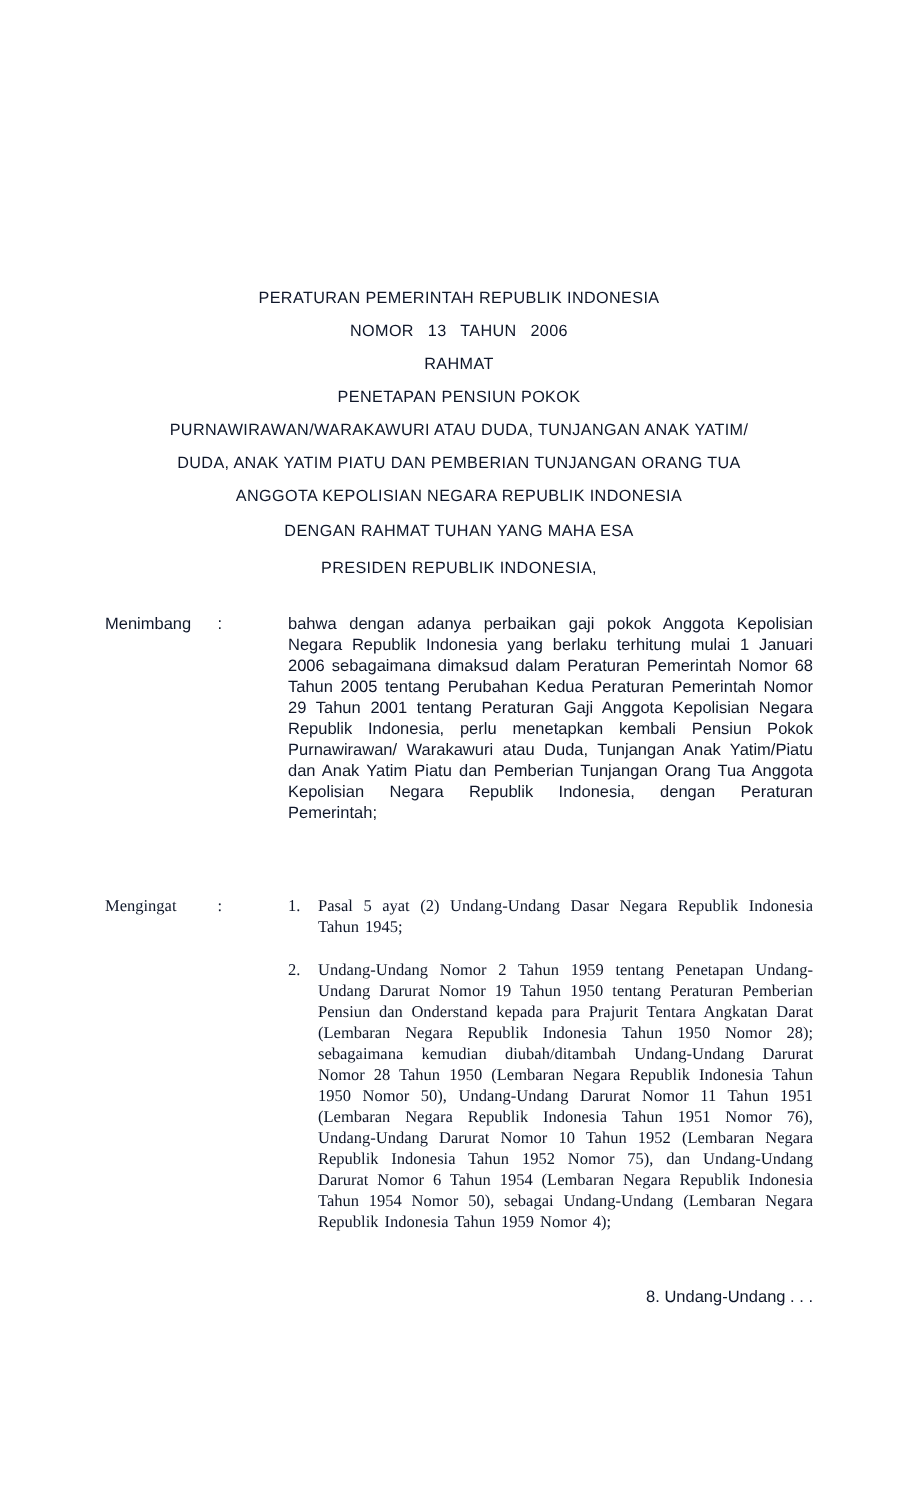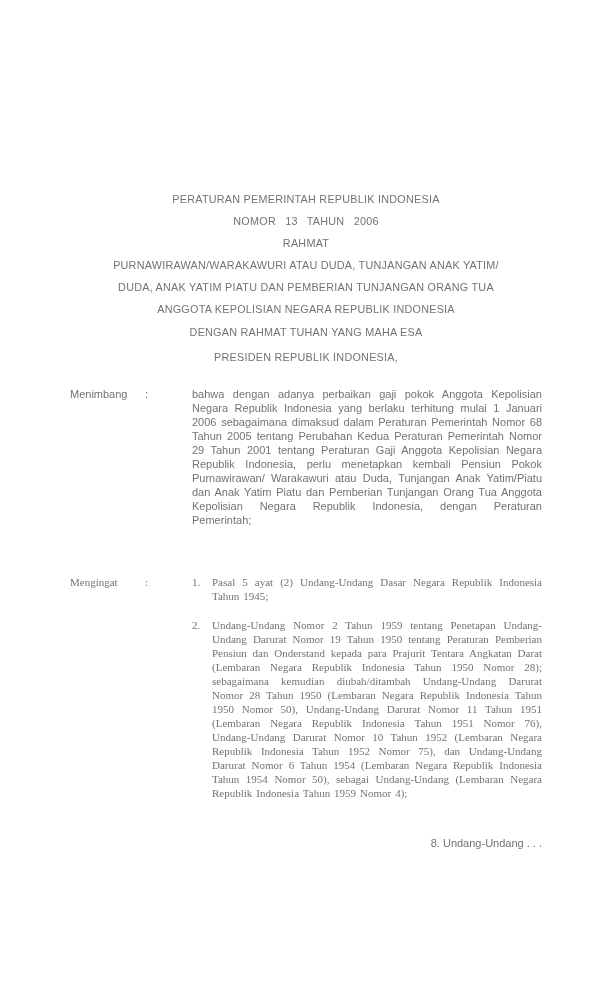"PERATURAN PEMERINTAH REPUBLIK INDONESIA" .page { color: #737373 -> #0f172a }
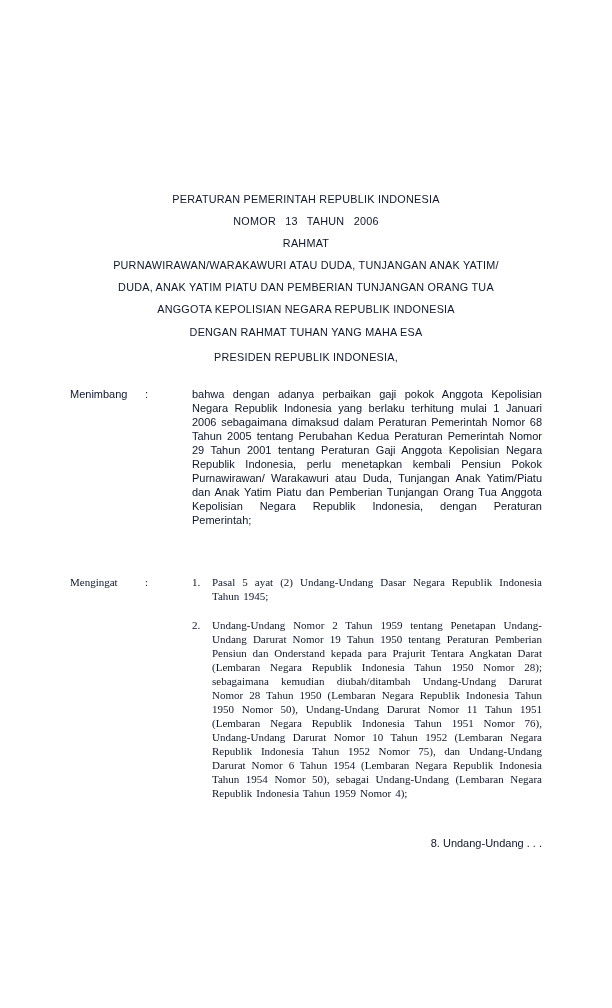"PENETAPAN PENSIUN POKOK" div.title-line { html: none -> <div>PENETAPAN PENSIUN POKOK</div> }
